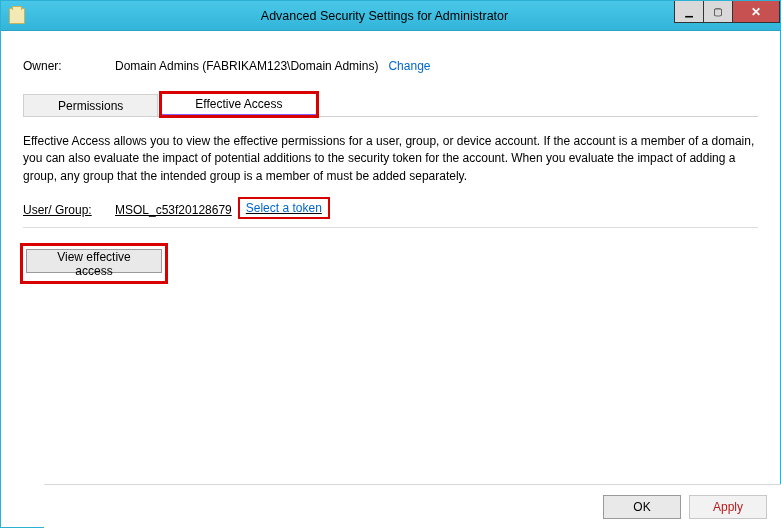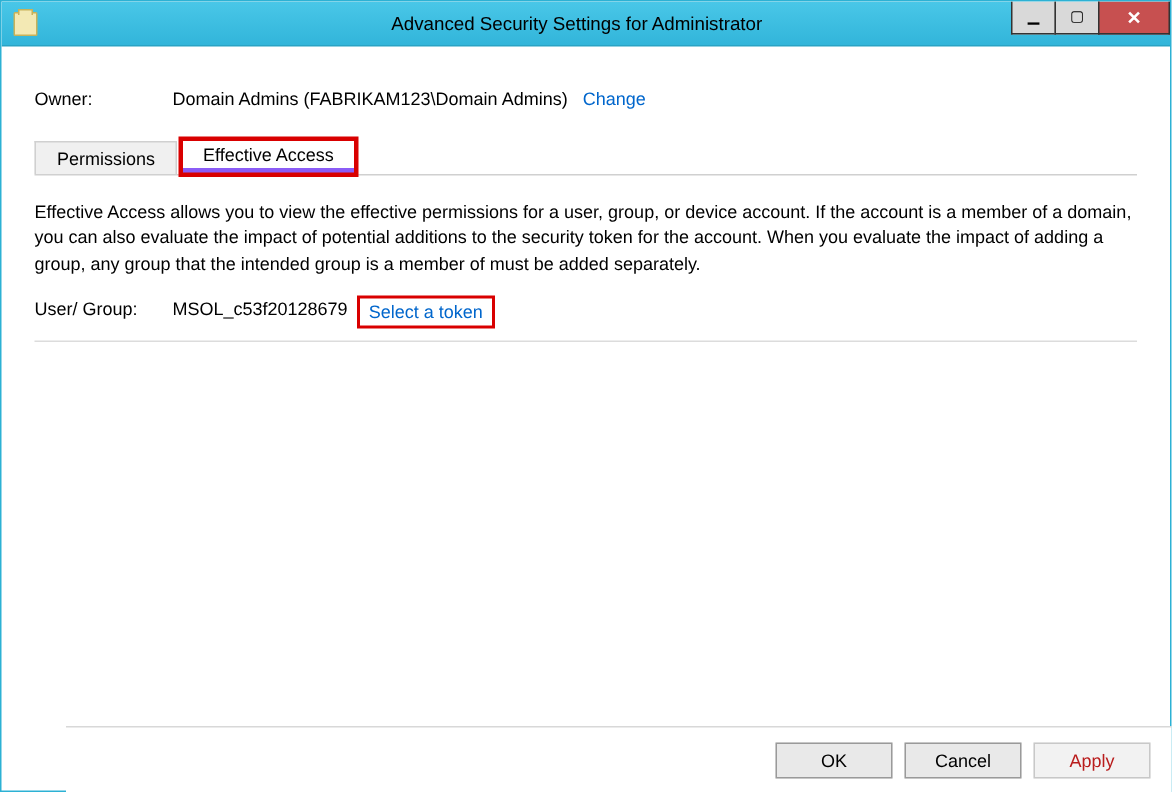"Permissions" .tab { padding: 0 14px -> 0 34px }
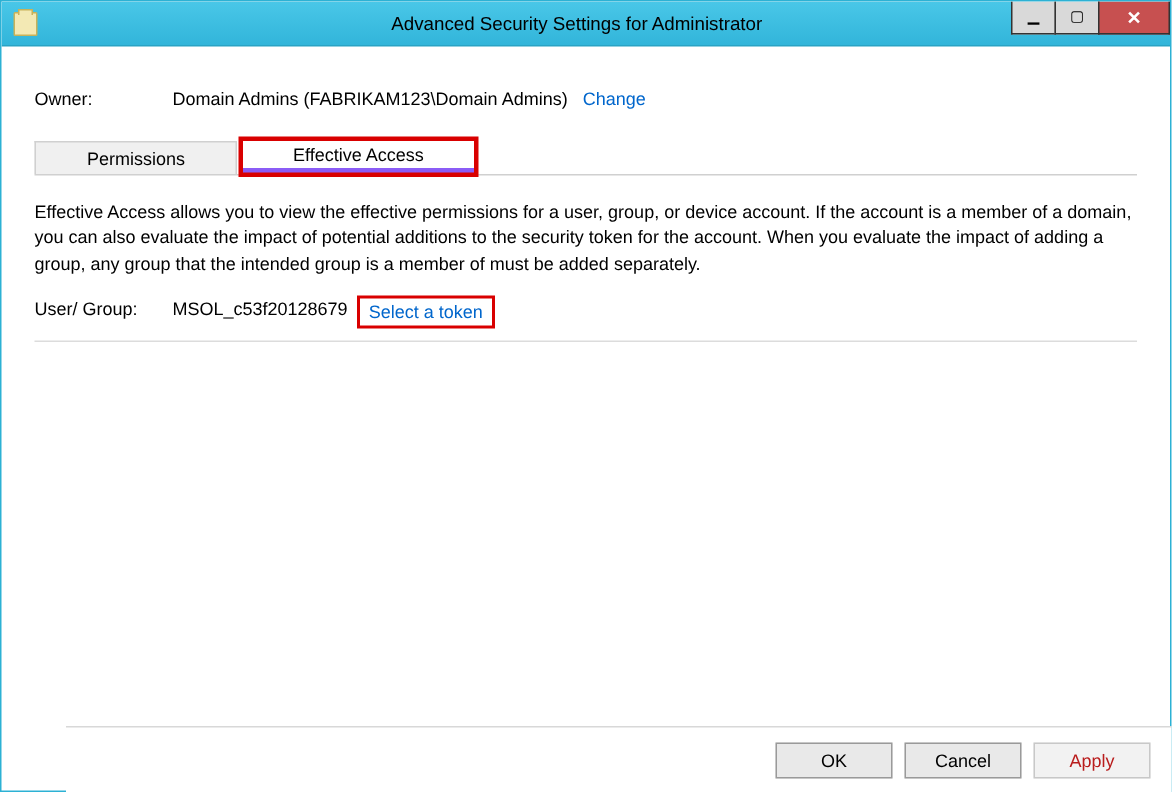"Effective Access" .tab.active { border-bottom: 5px solid #8b5cf6 -> 3px solid #8b5cf6 }
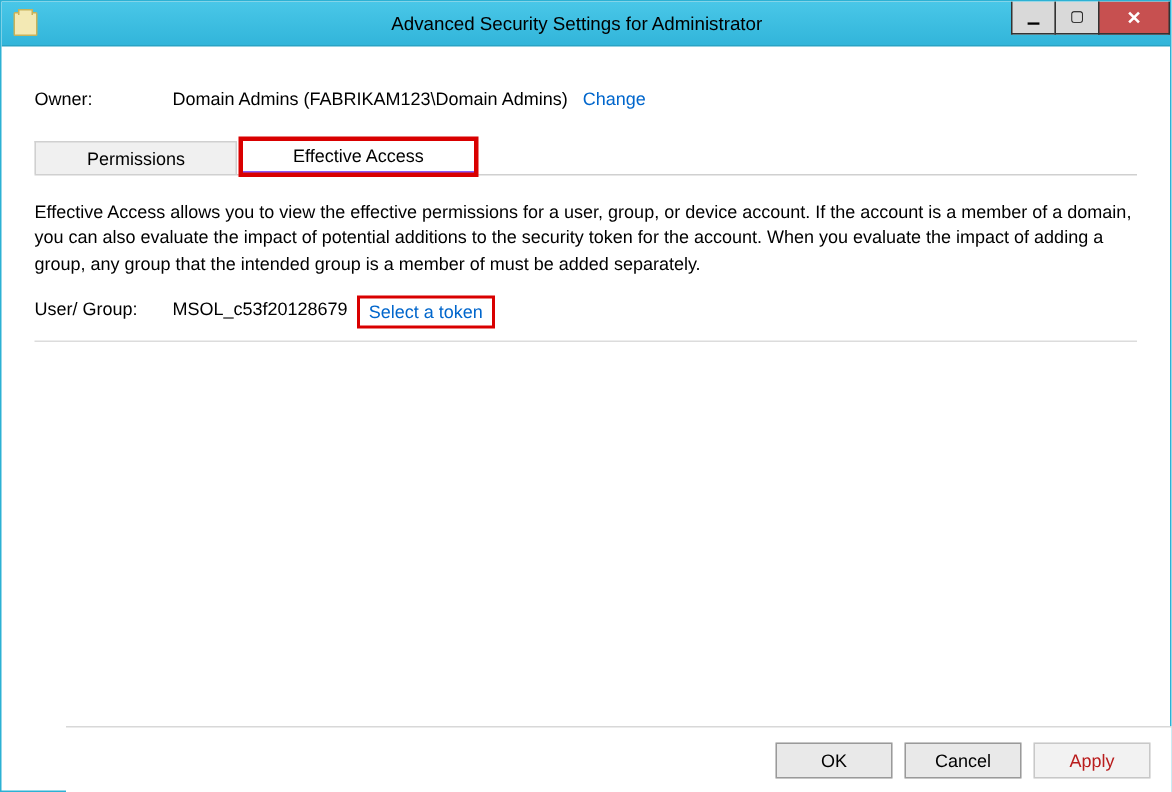"User/ Group:" .ug-row { align-items: flex-start -> flex-end; text-decoration: none -> underline }
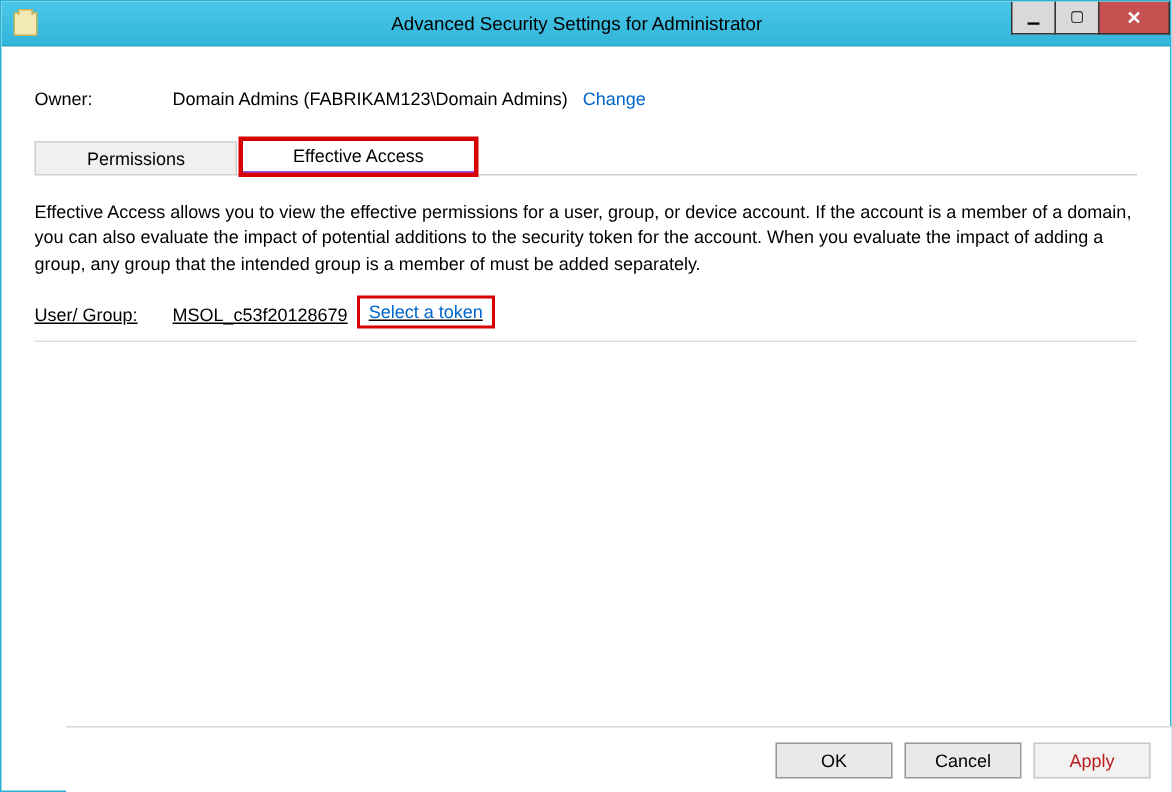"View effective access" span.red-box-btn-wrap { html: none -> <span> <button> <span>View effective access</span> </button> </span> }
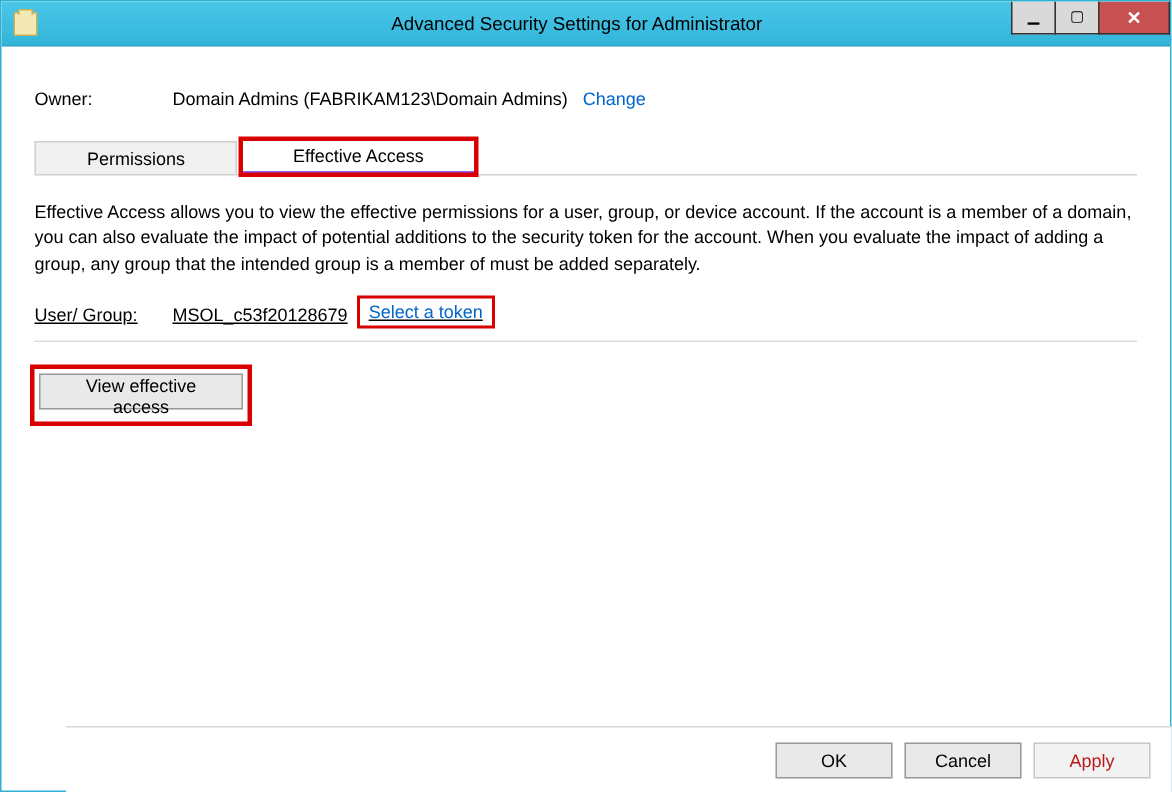"Cancel" button.std { html: <button>Cancel</button> -> none }
